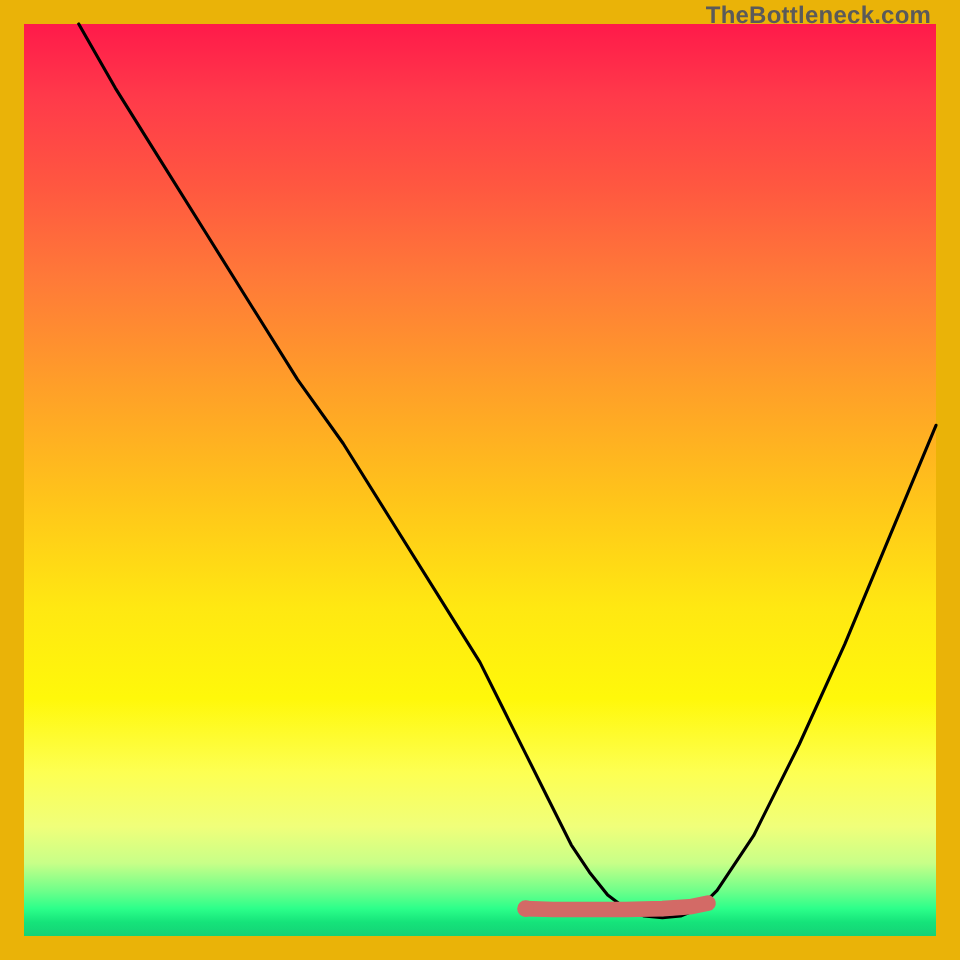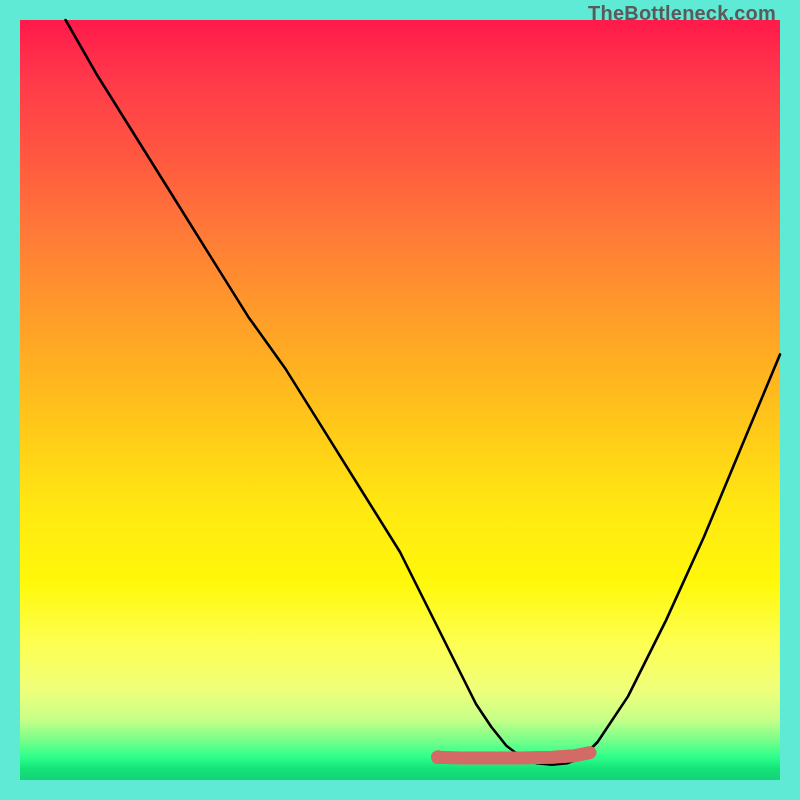"TheBottleneck.com" .frame { background: #5eead4 -> #eab308 }
